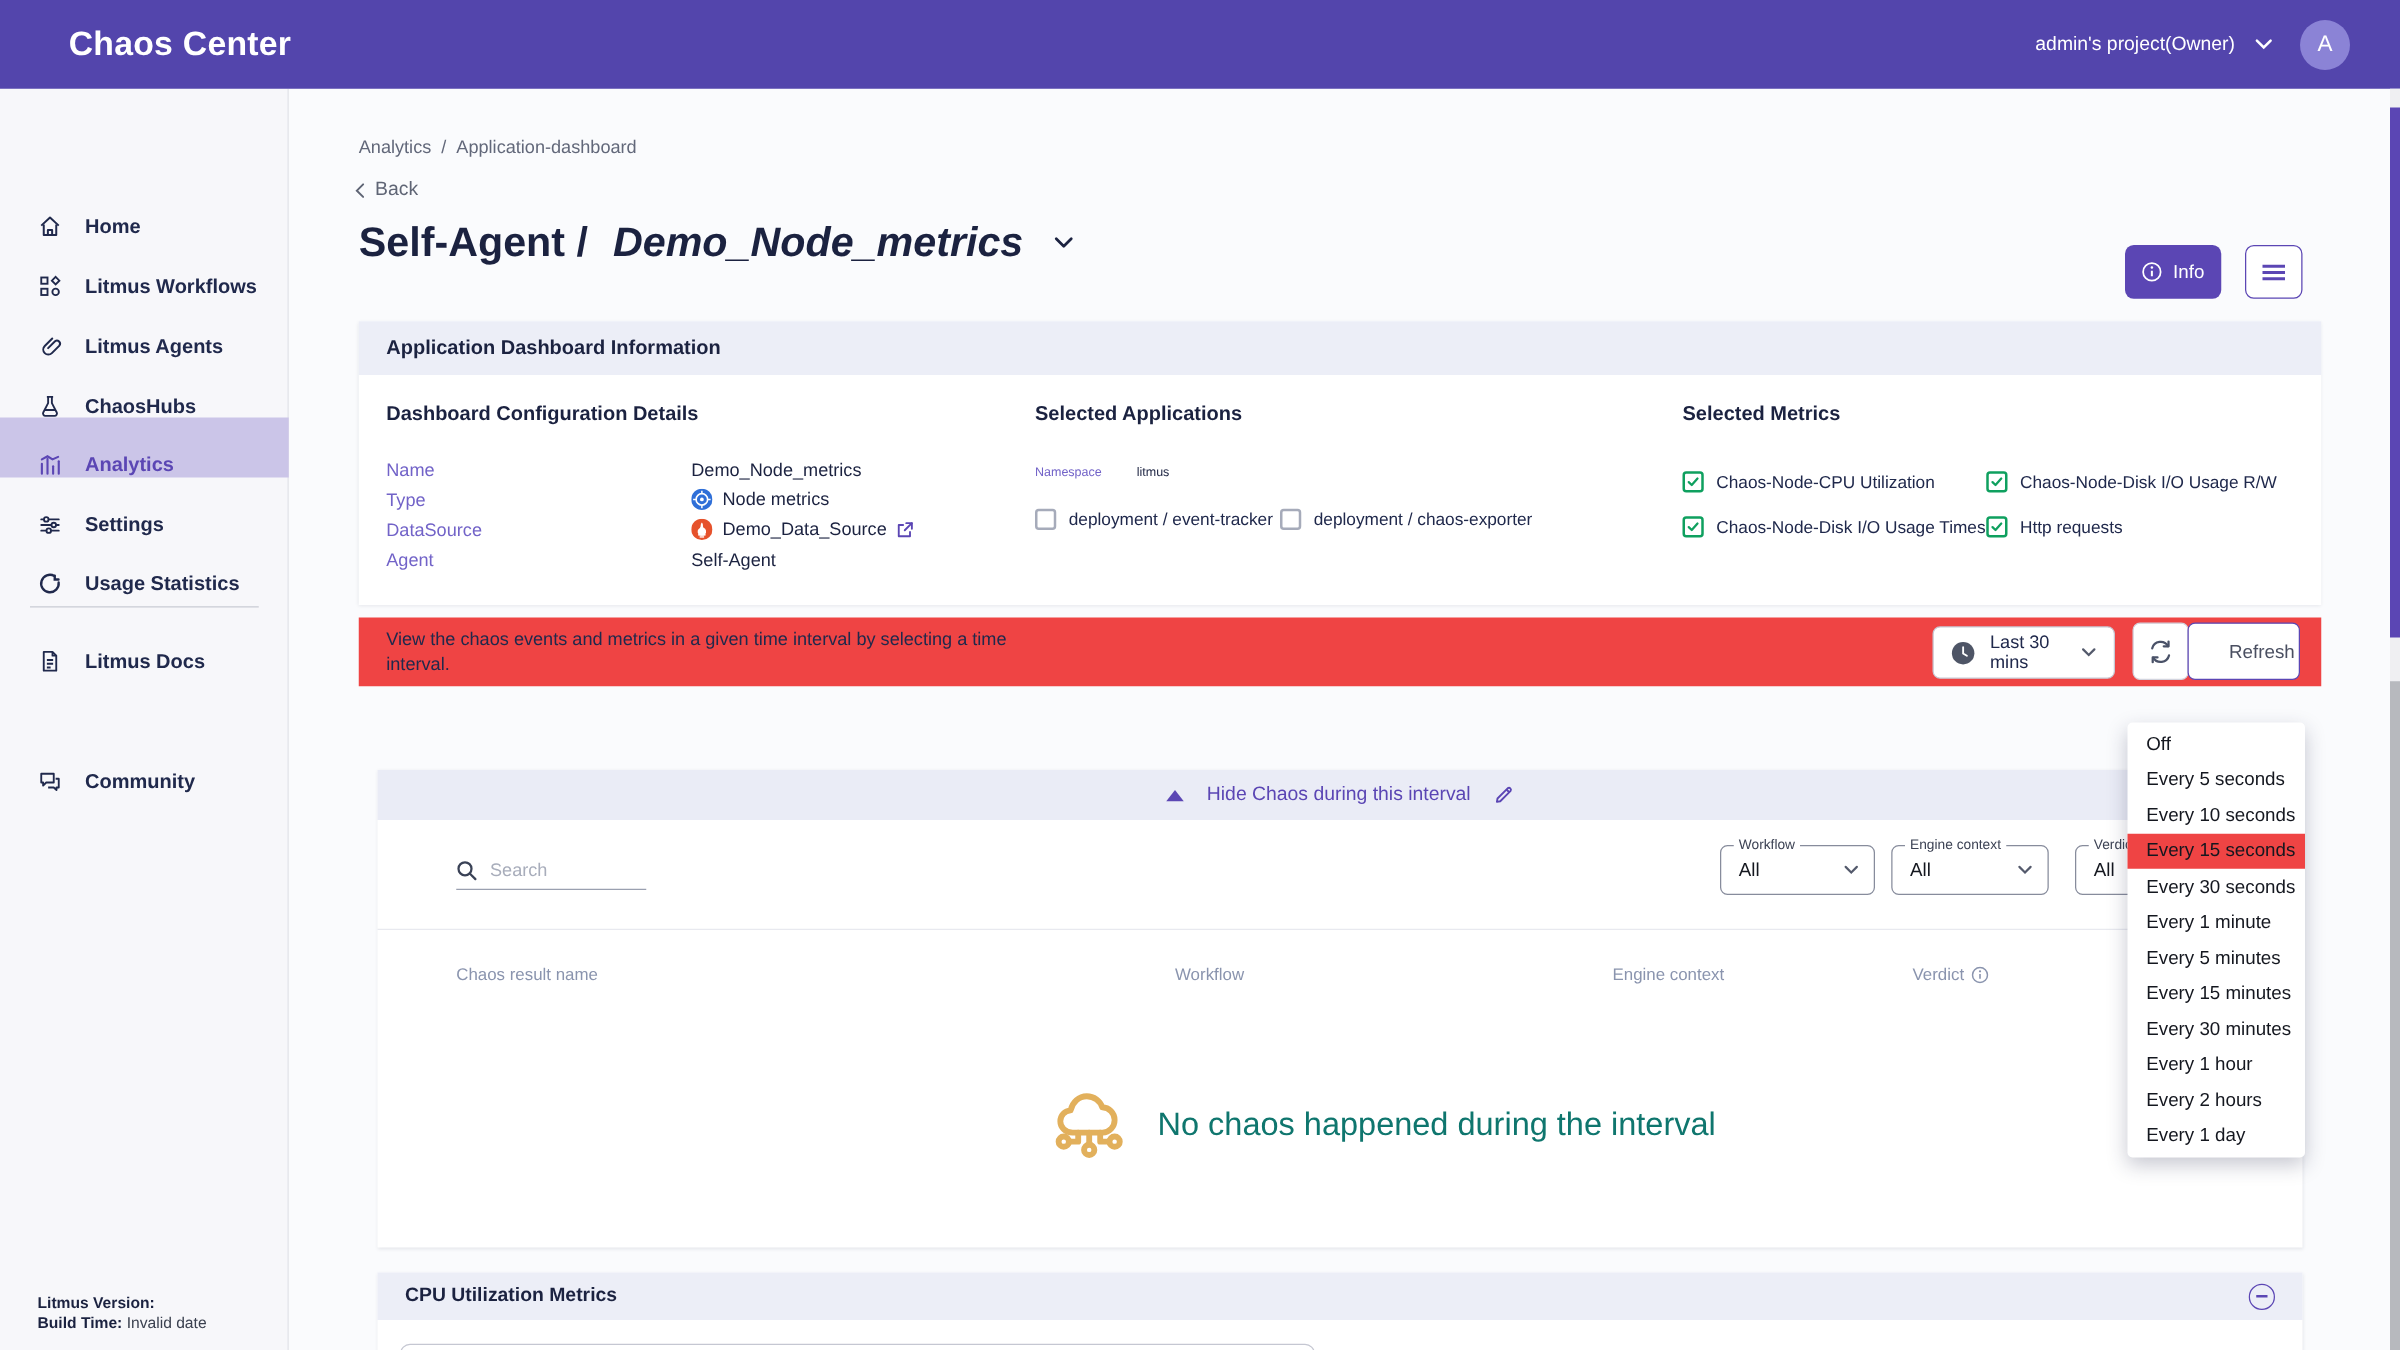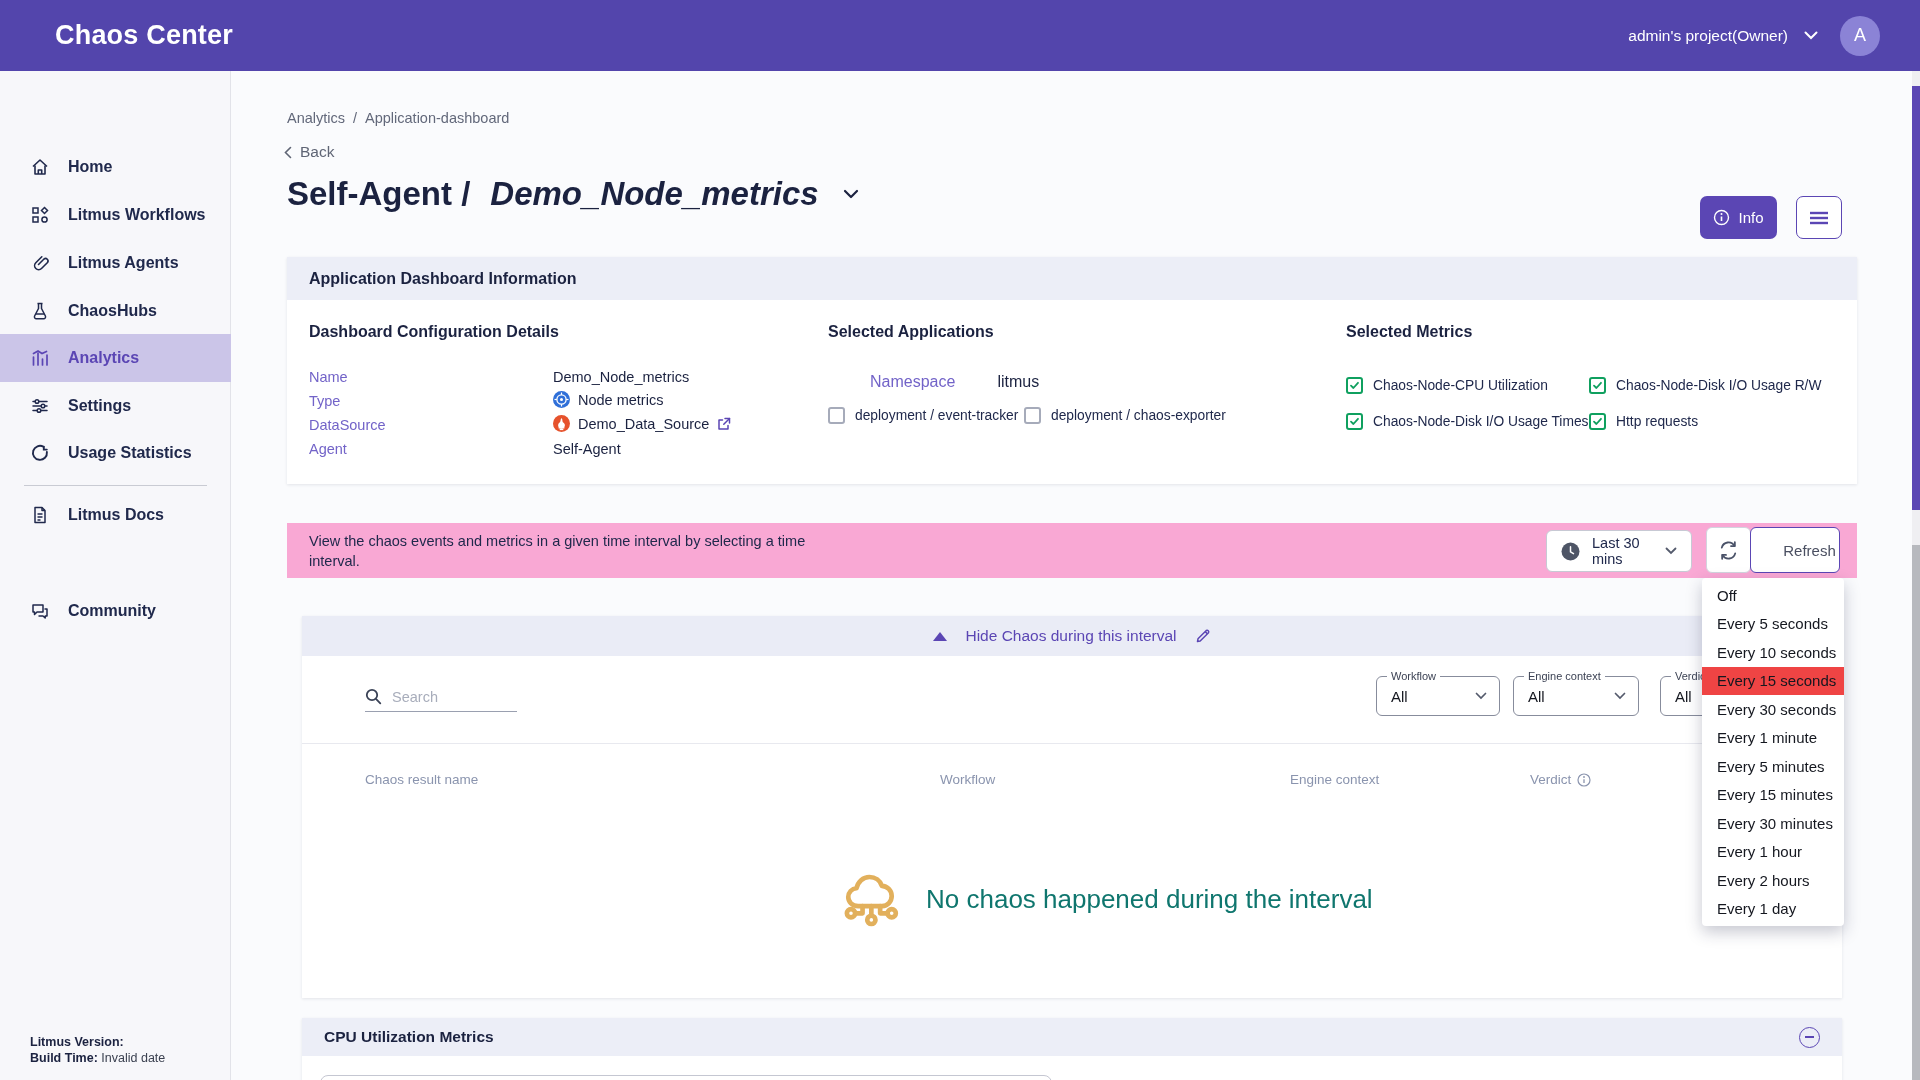"Home" .nav-item { align-items: center -> flex-end }
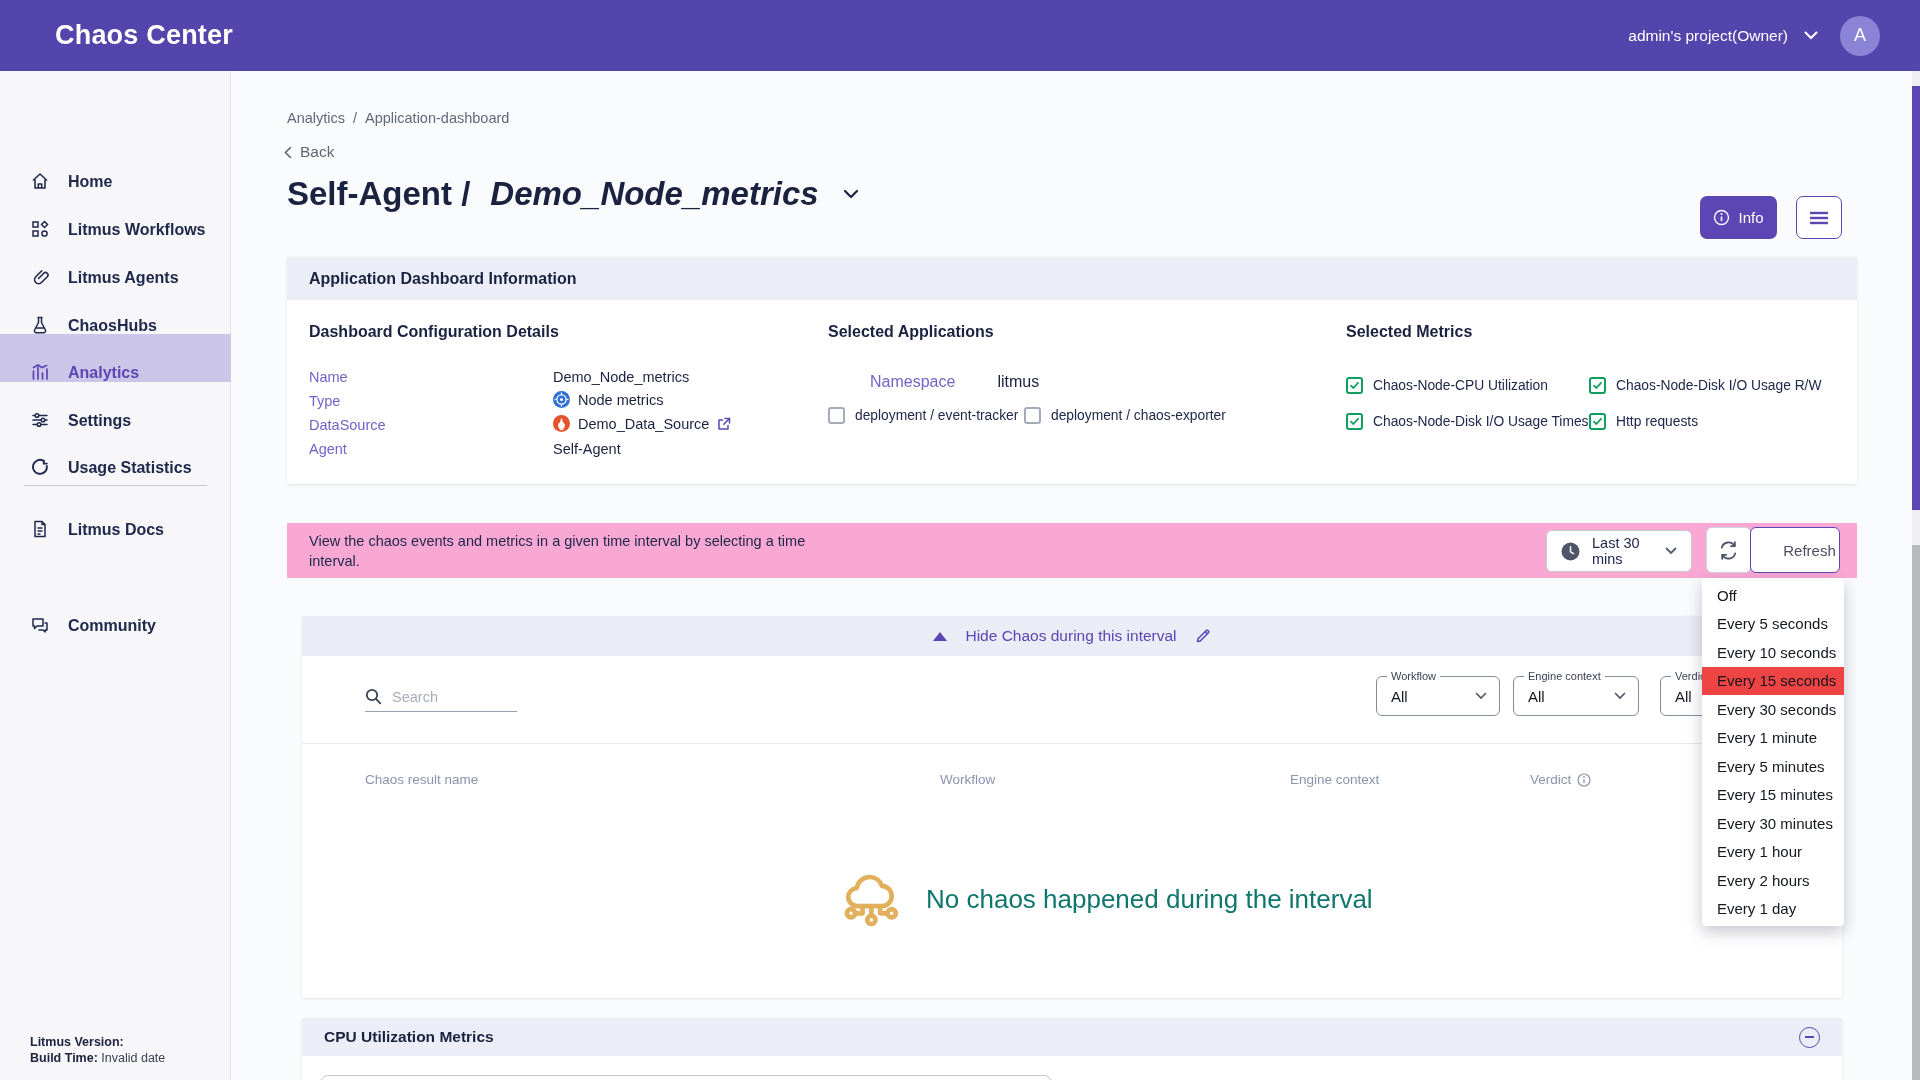"Namespace" .ns-row { font-size: 16px -> 10px; gap: 42px -> 28px; margin-left: 42px -> none }
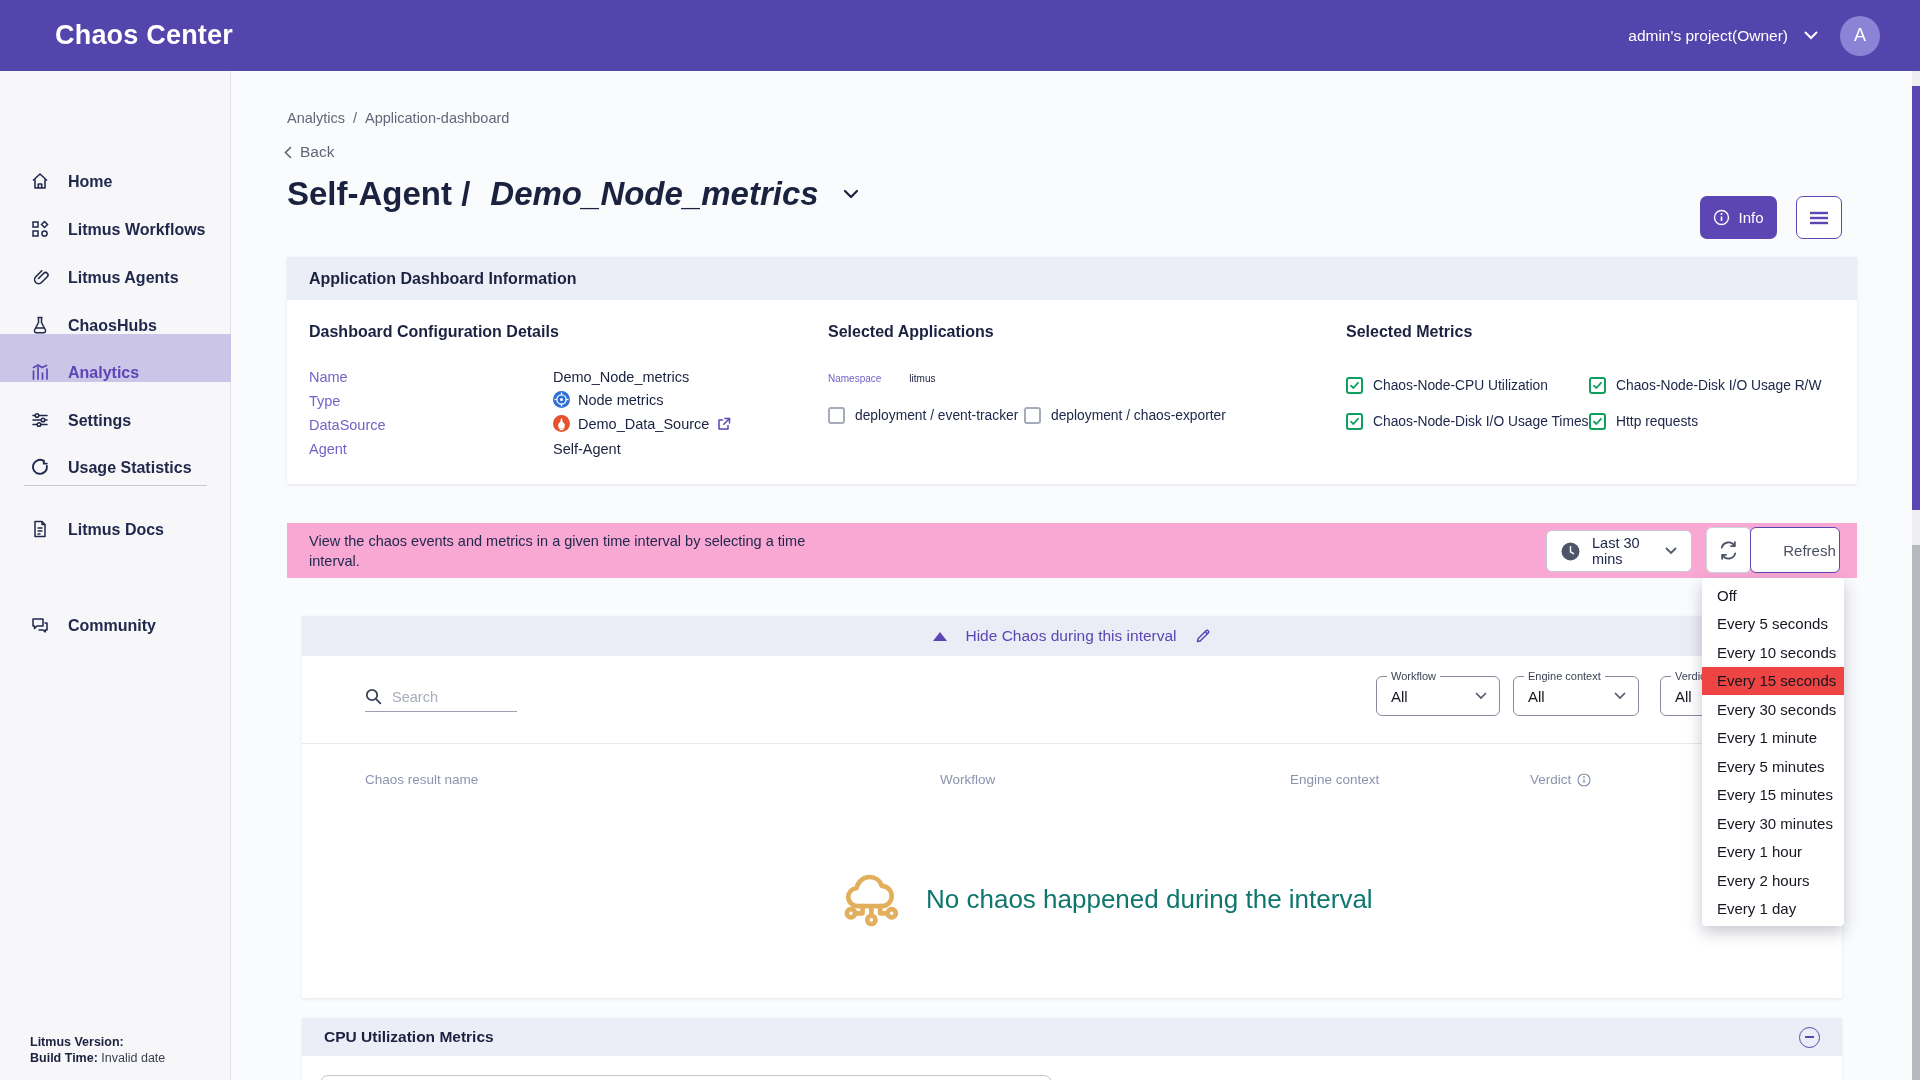"View the chaos events and" #interval-bar { background: #f9a8d4 -> #ef4444; top: 523px -> 494px }
